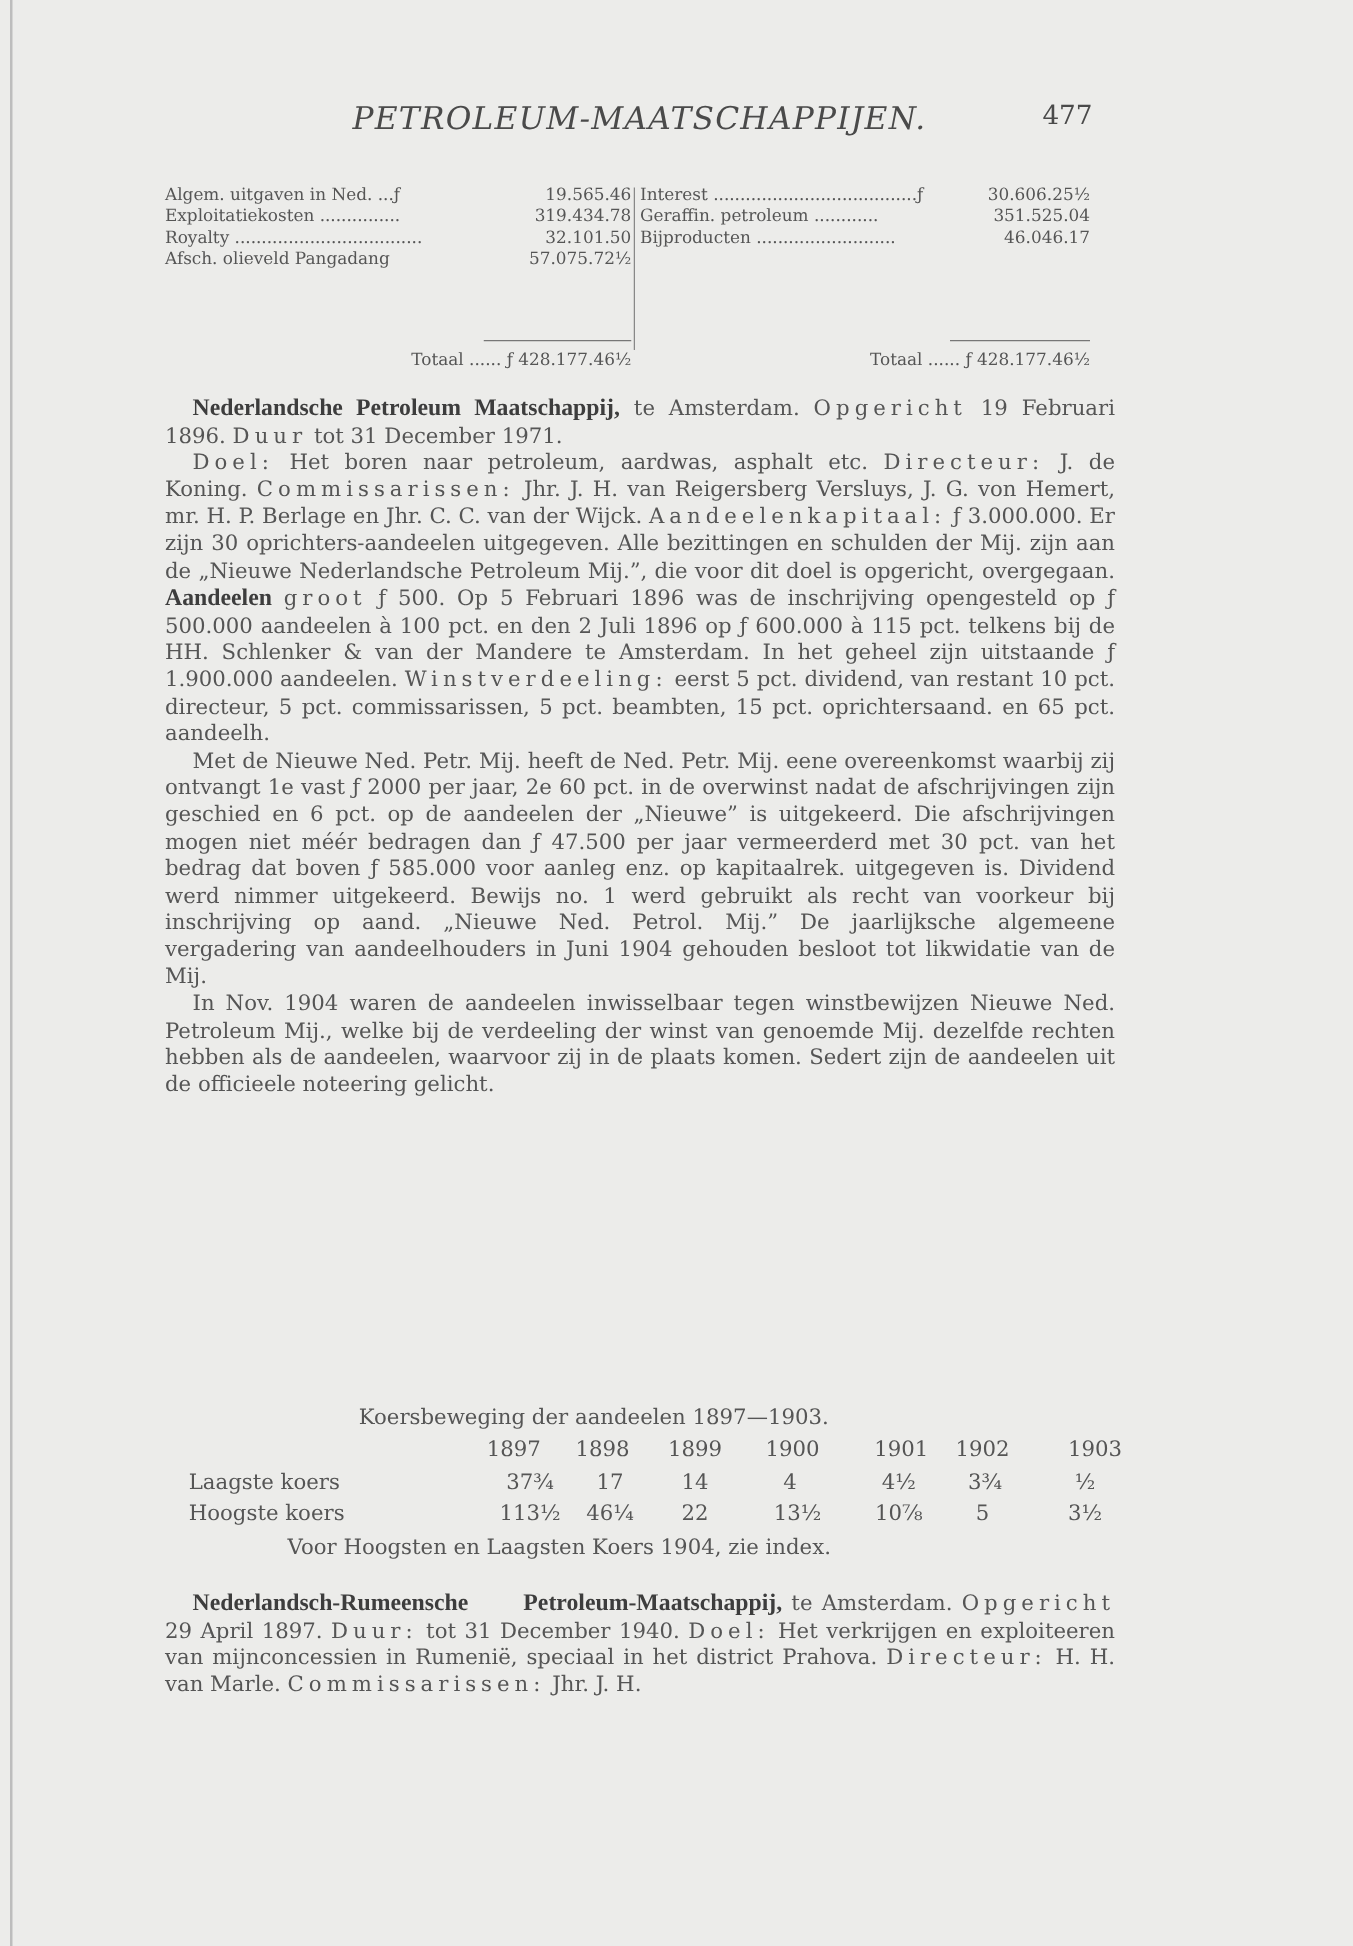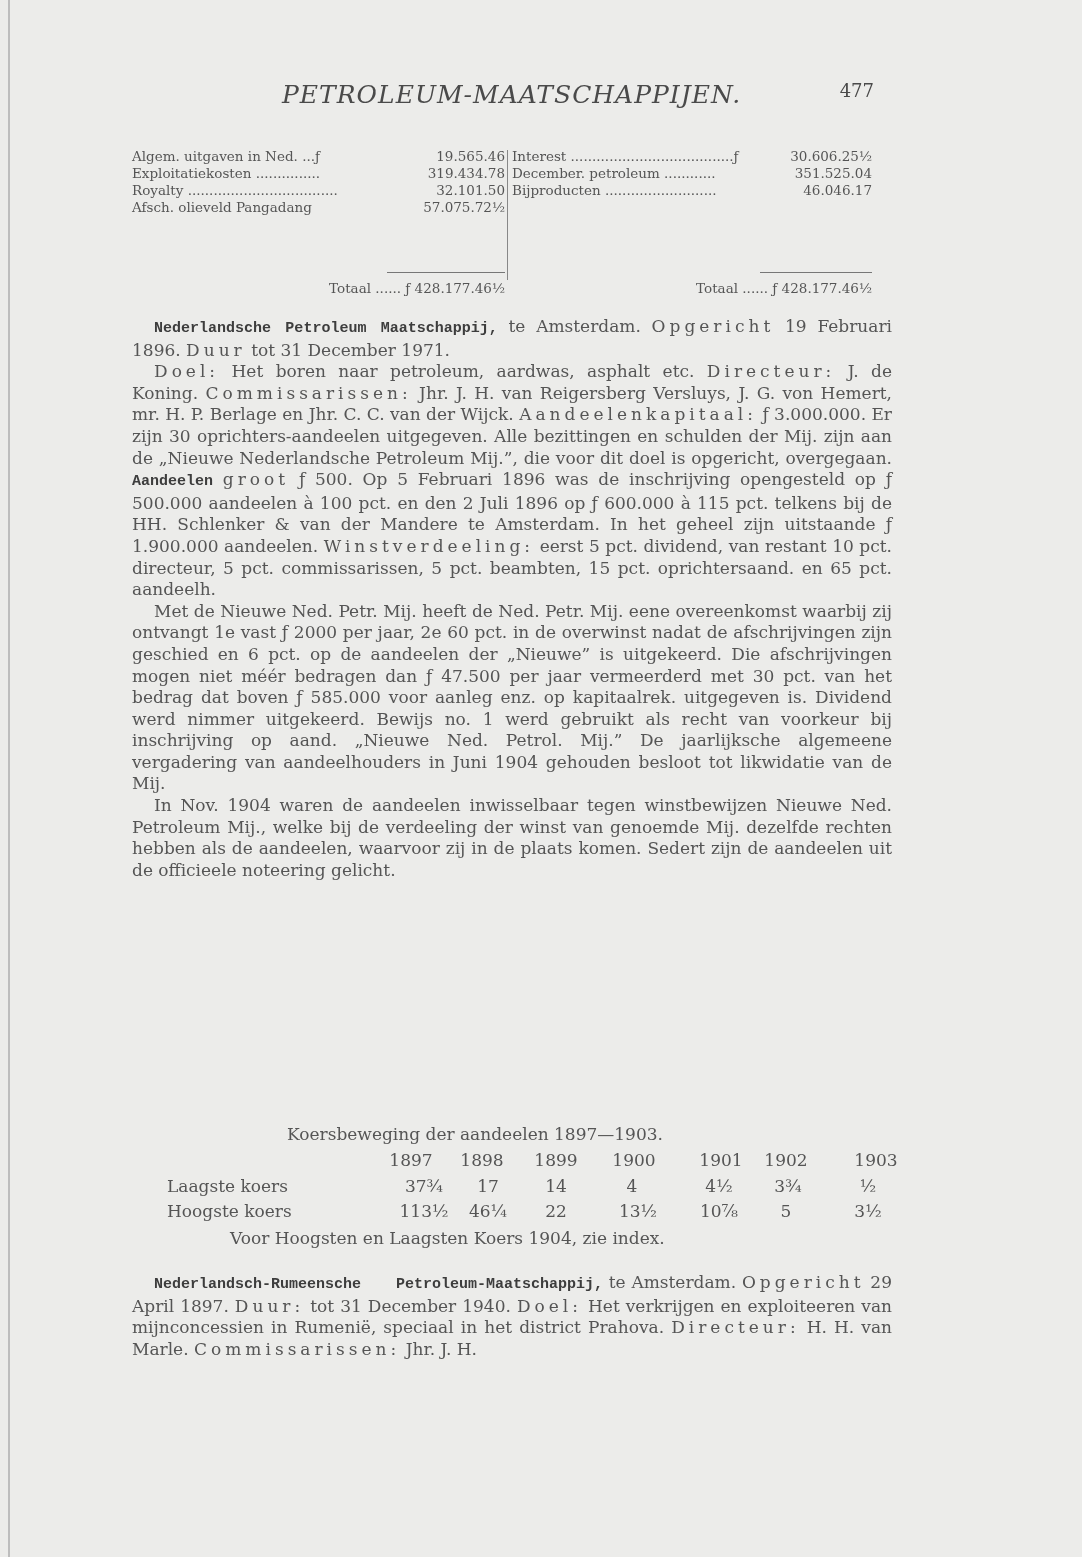"477" .page-number { font-size: 18px -> 21px }
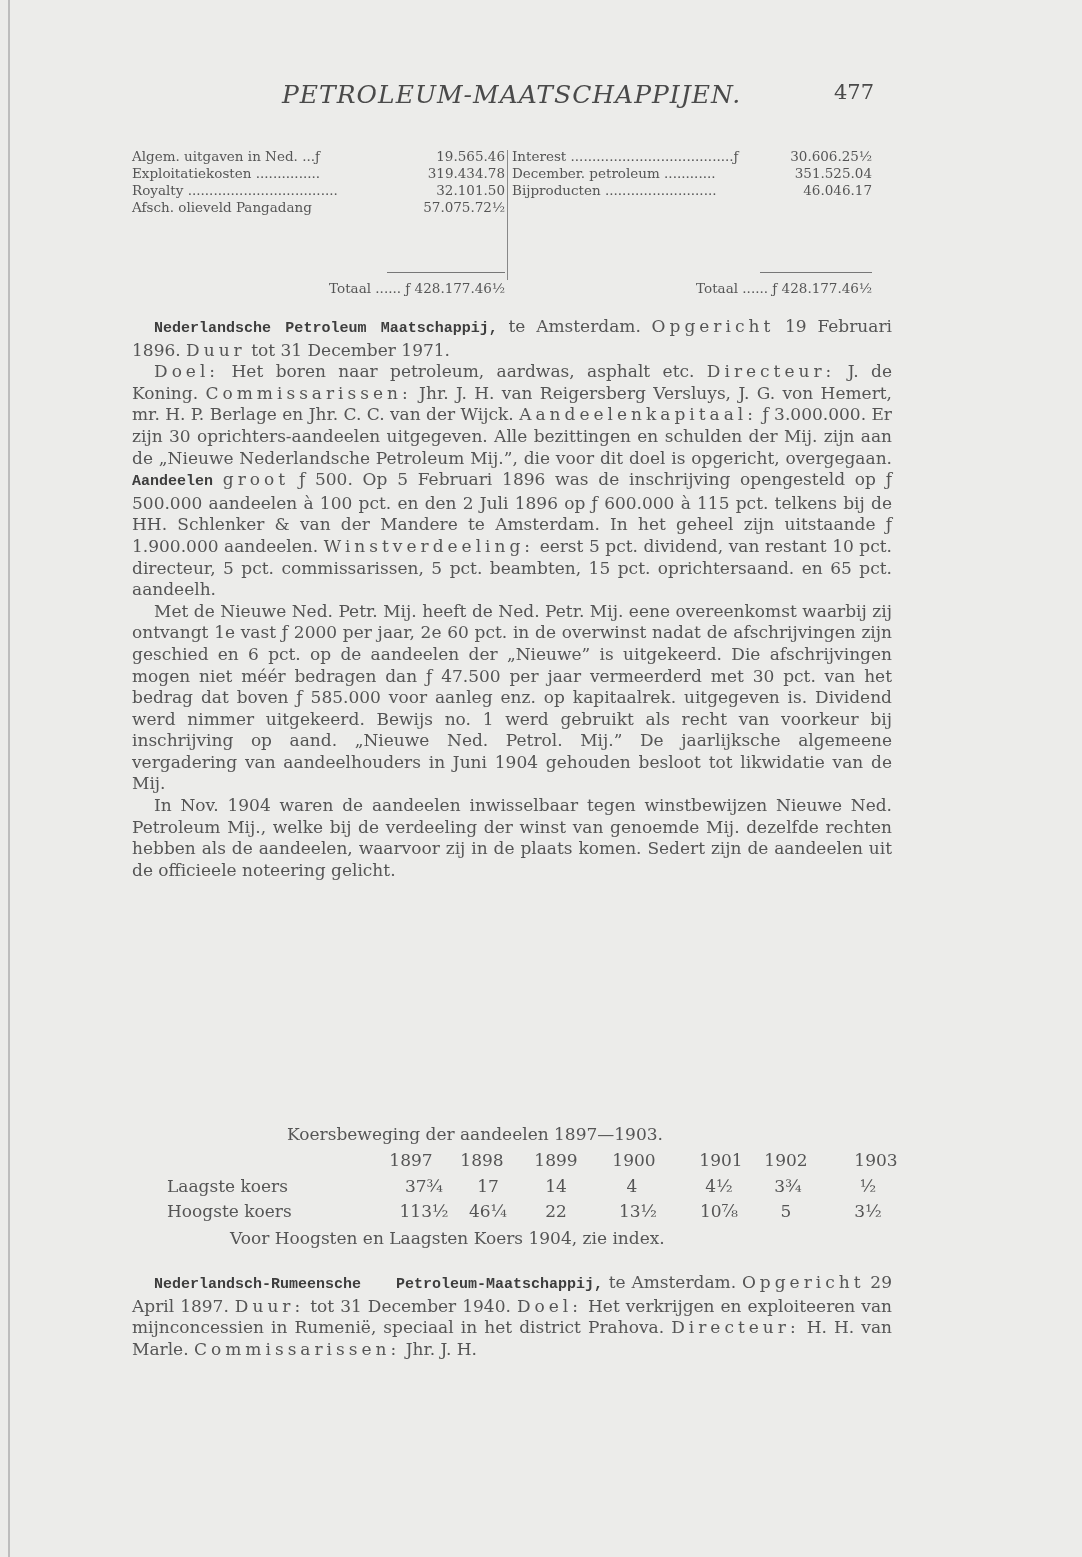"December. petroleum ............" span.lbl { text: December -> Geraffin }
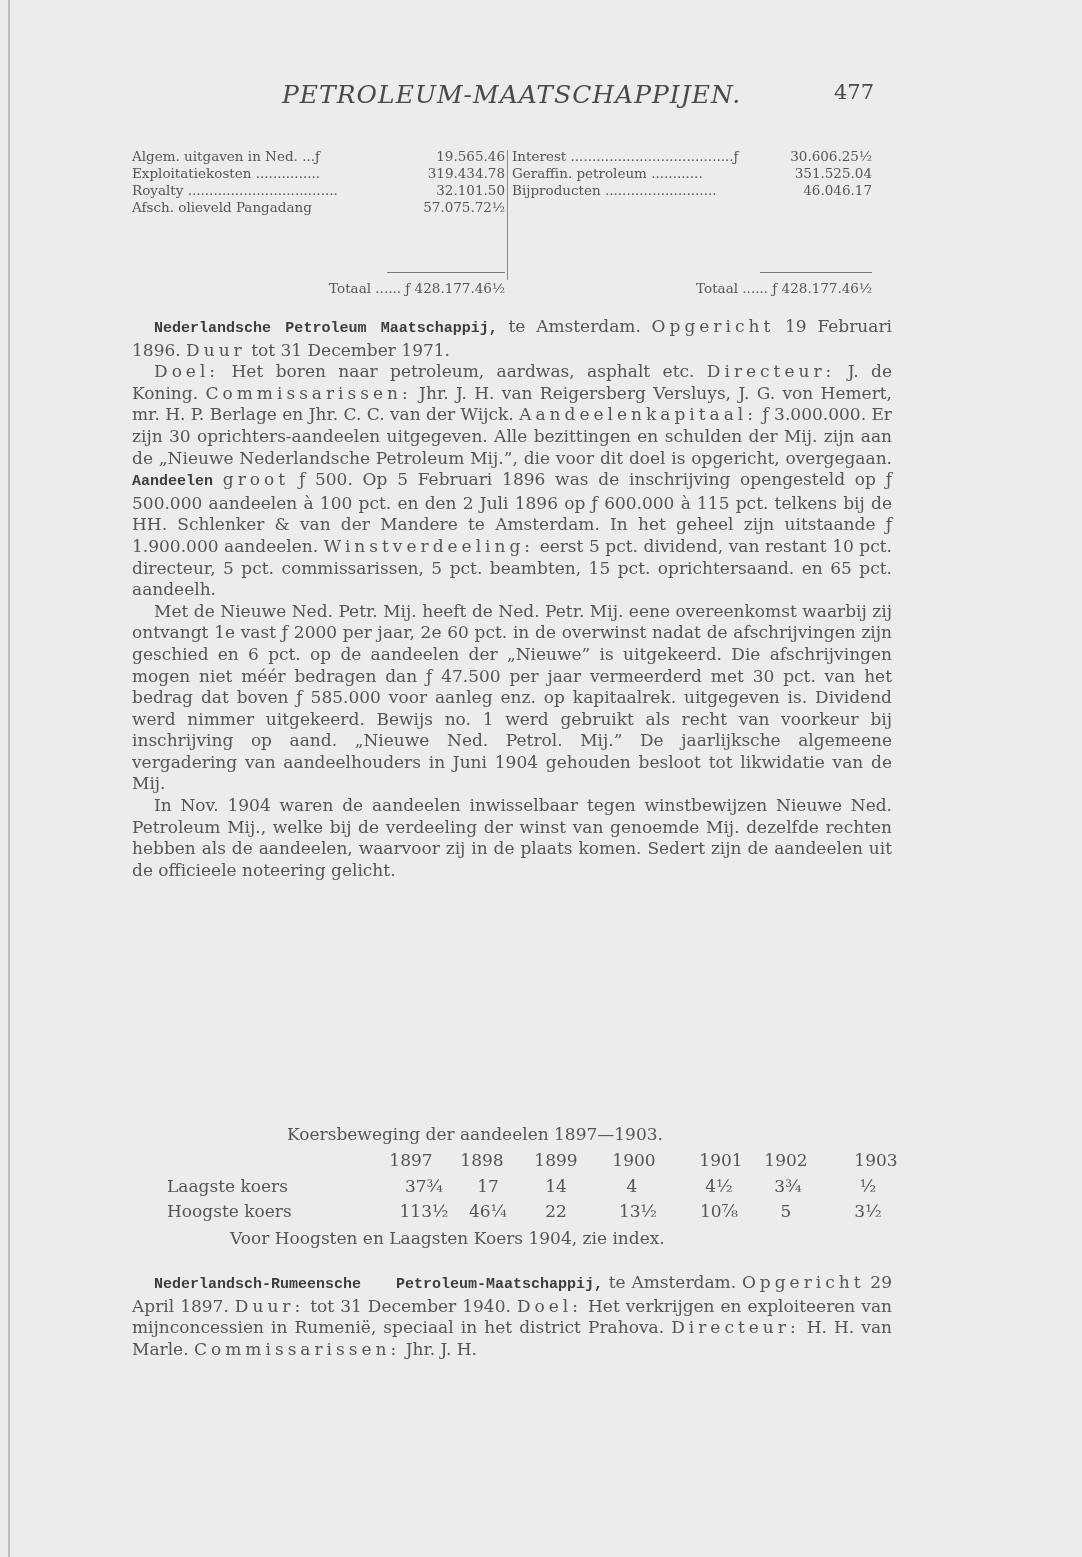"Nederlandsche Petroleum Maatschappij," .bold-name { font-family: Liberation Mono, monospace -> Liberation Serif, serif; font-size: 15px -> 19px }
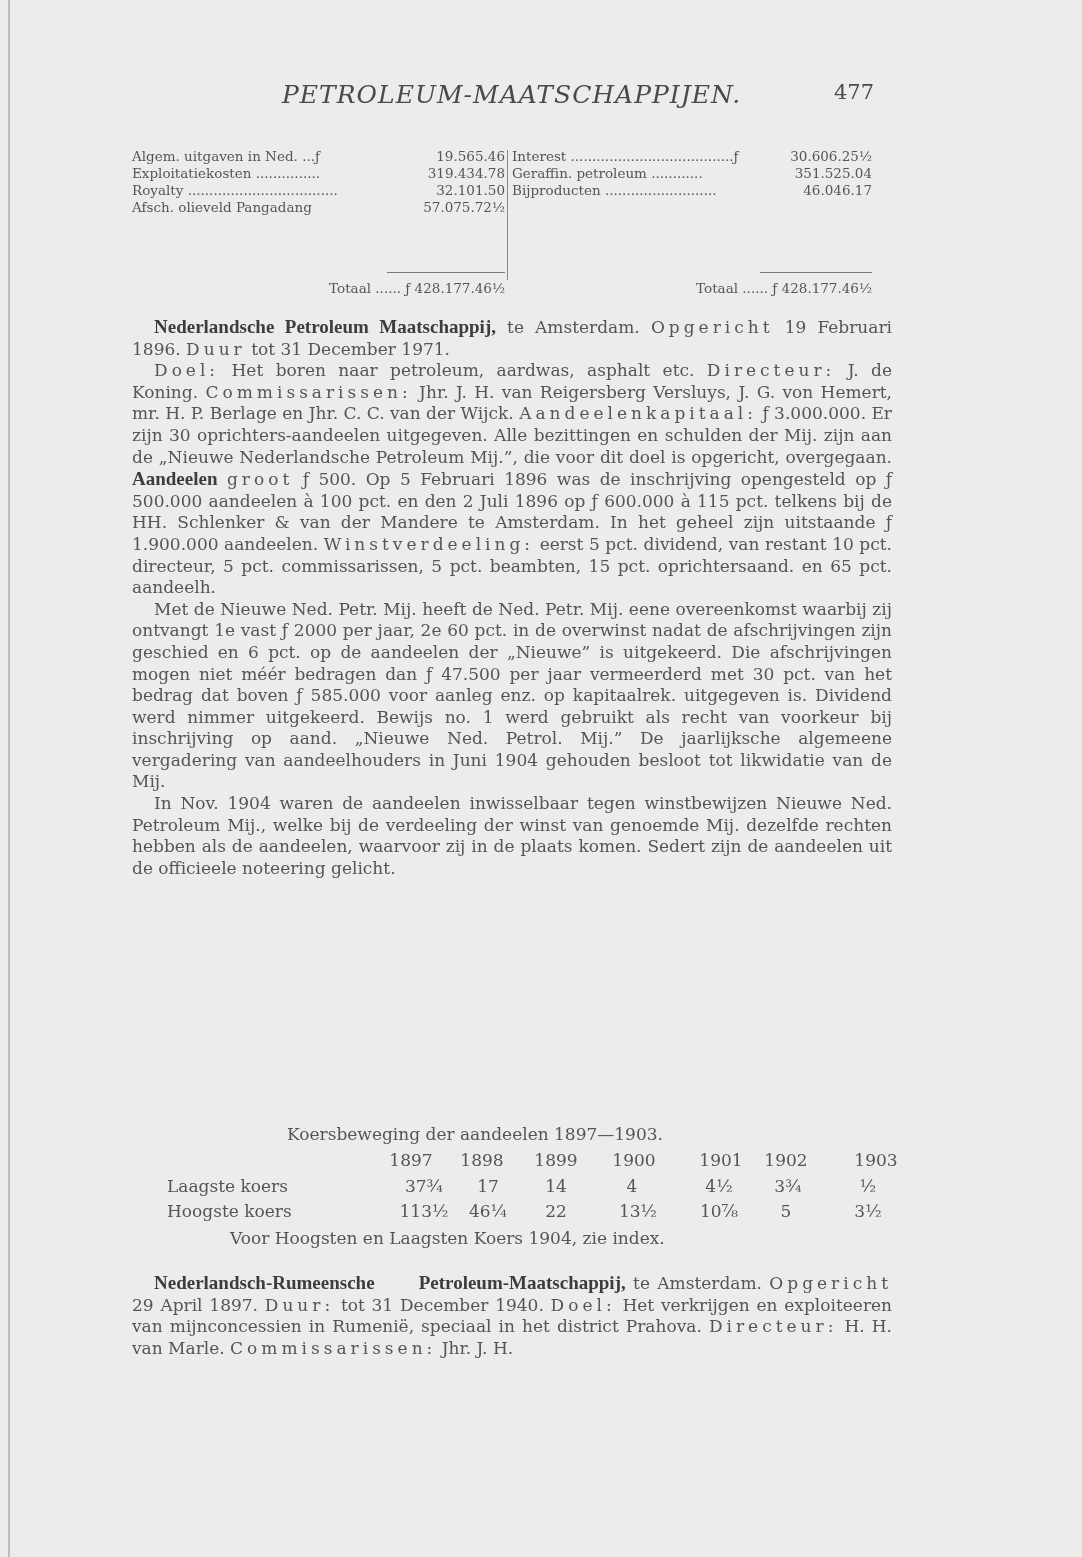"Laagste koers" .koers-row .rlabel { left: 16px -> 0 }
